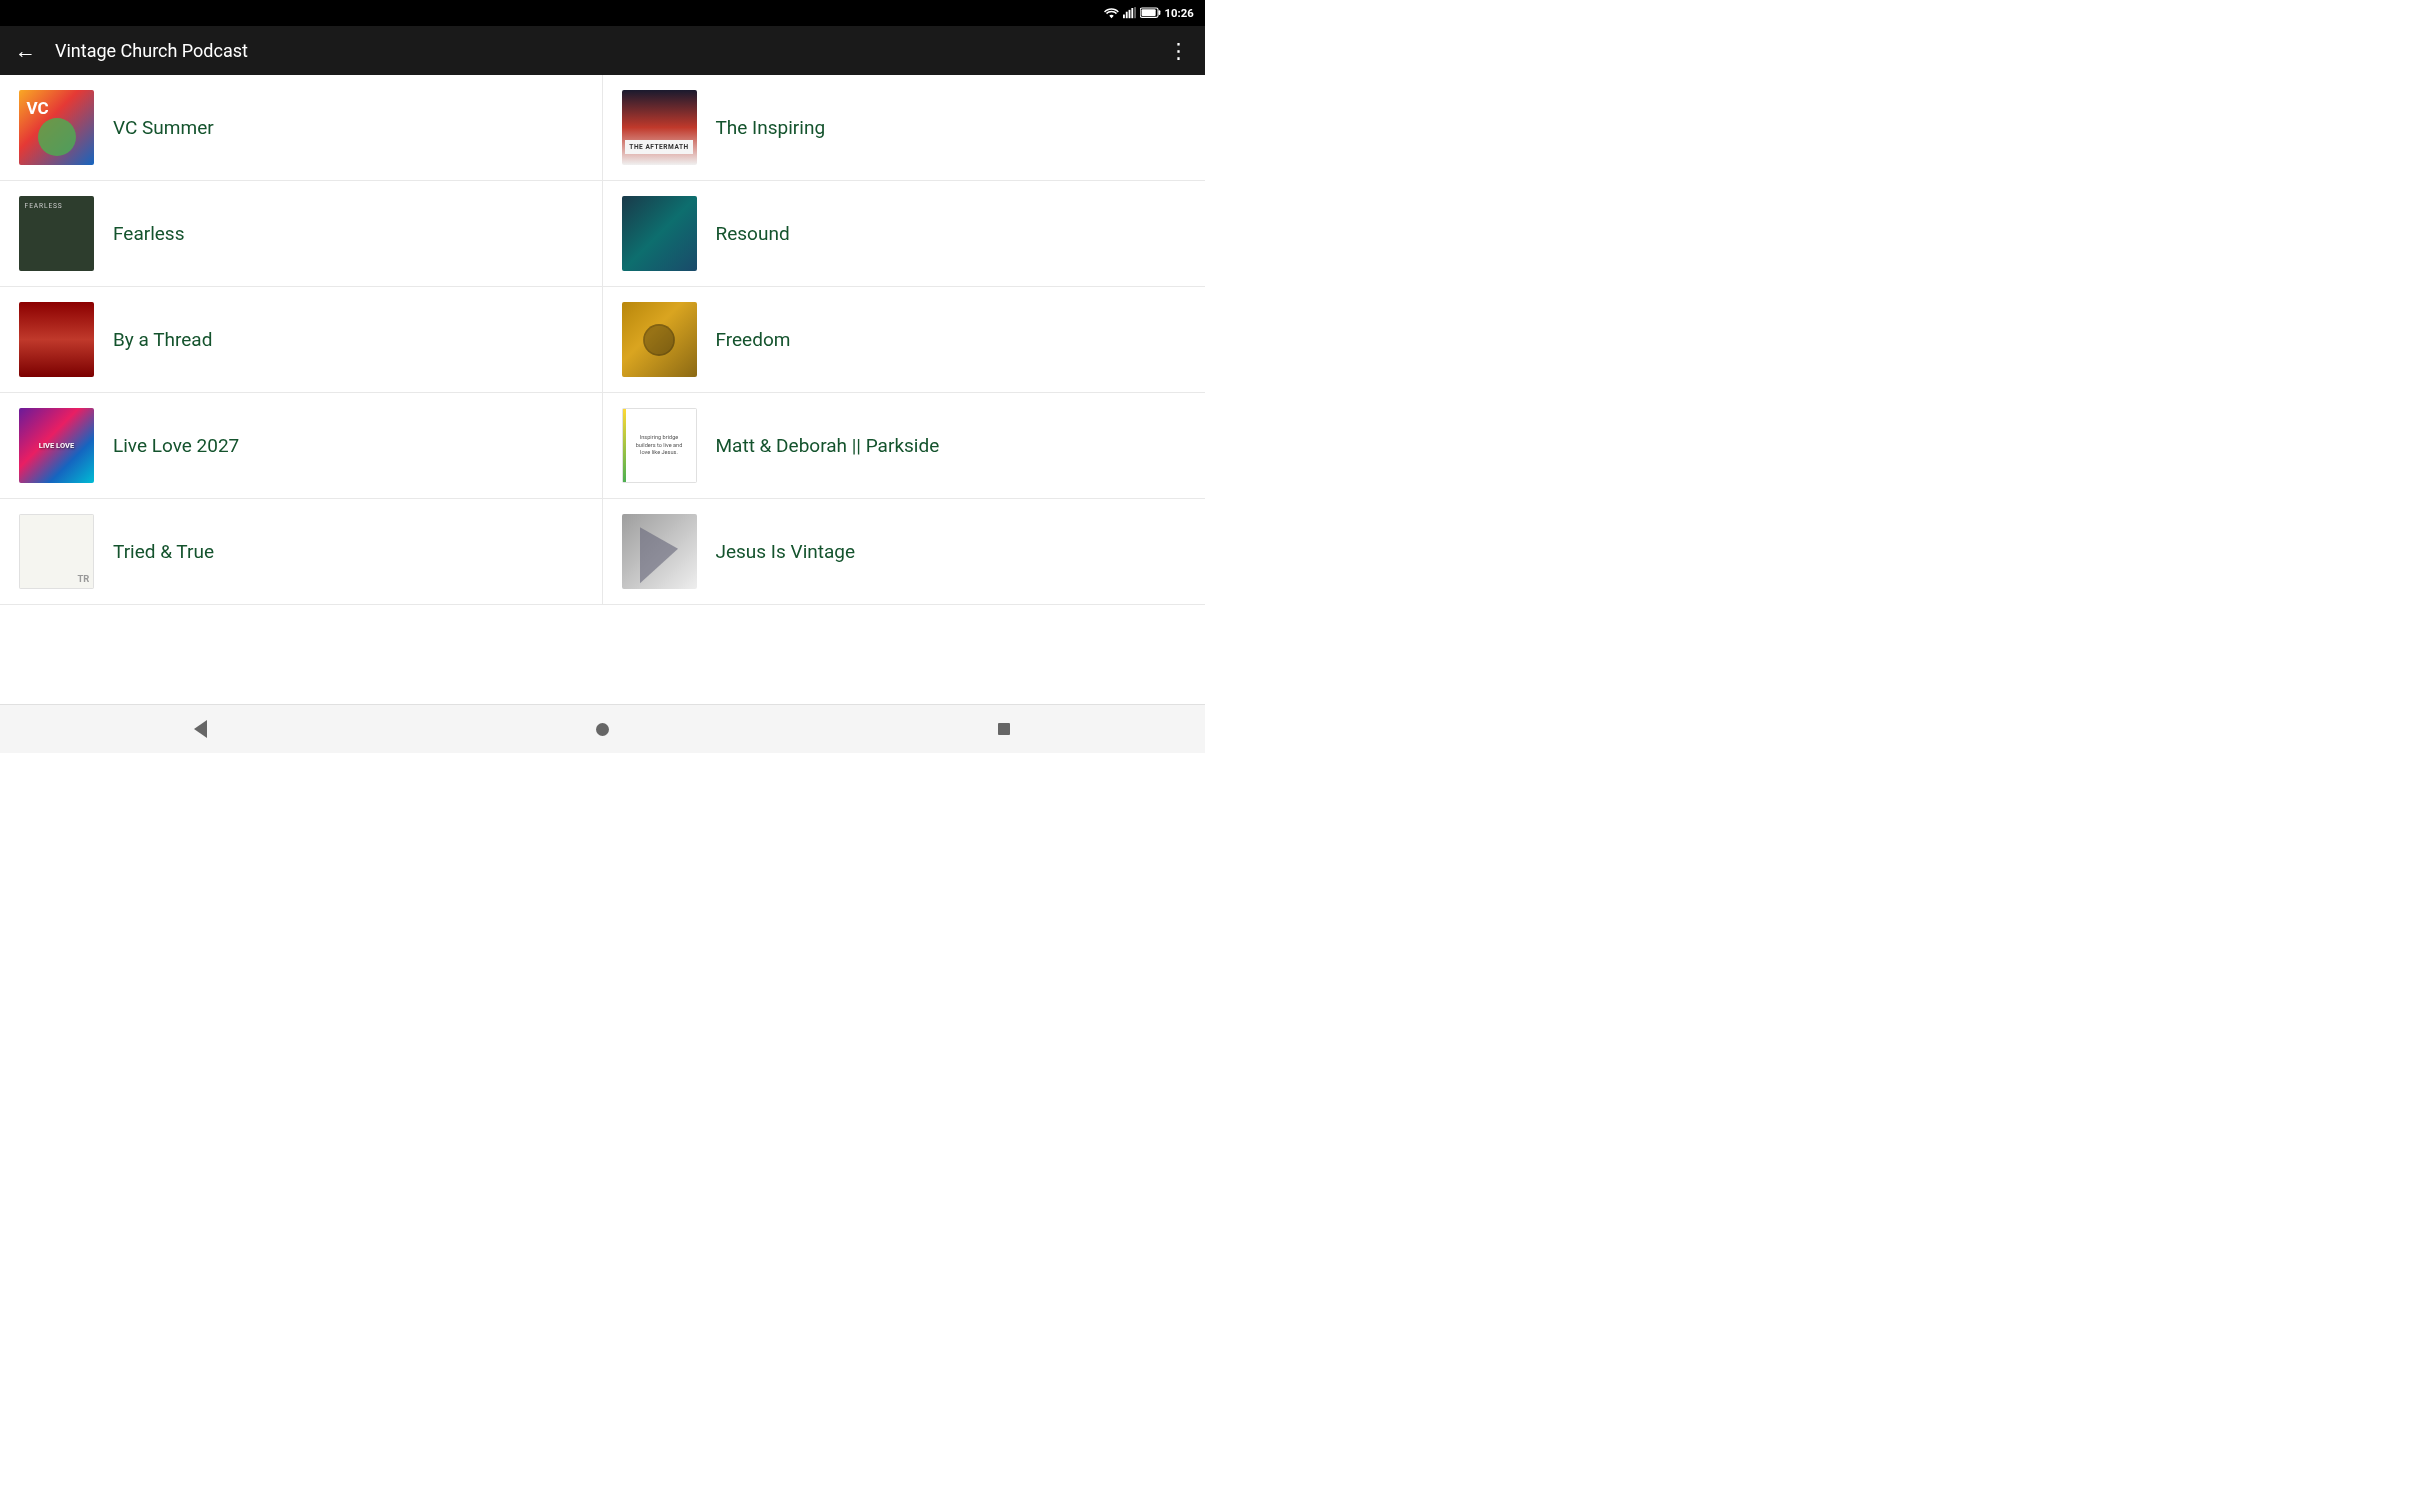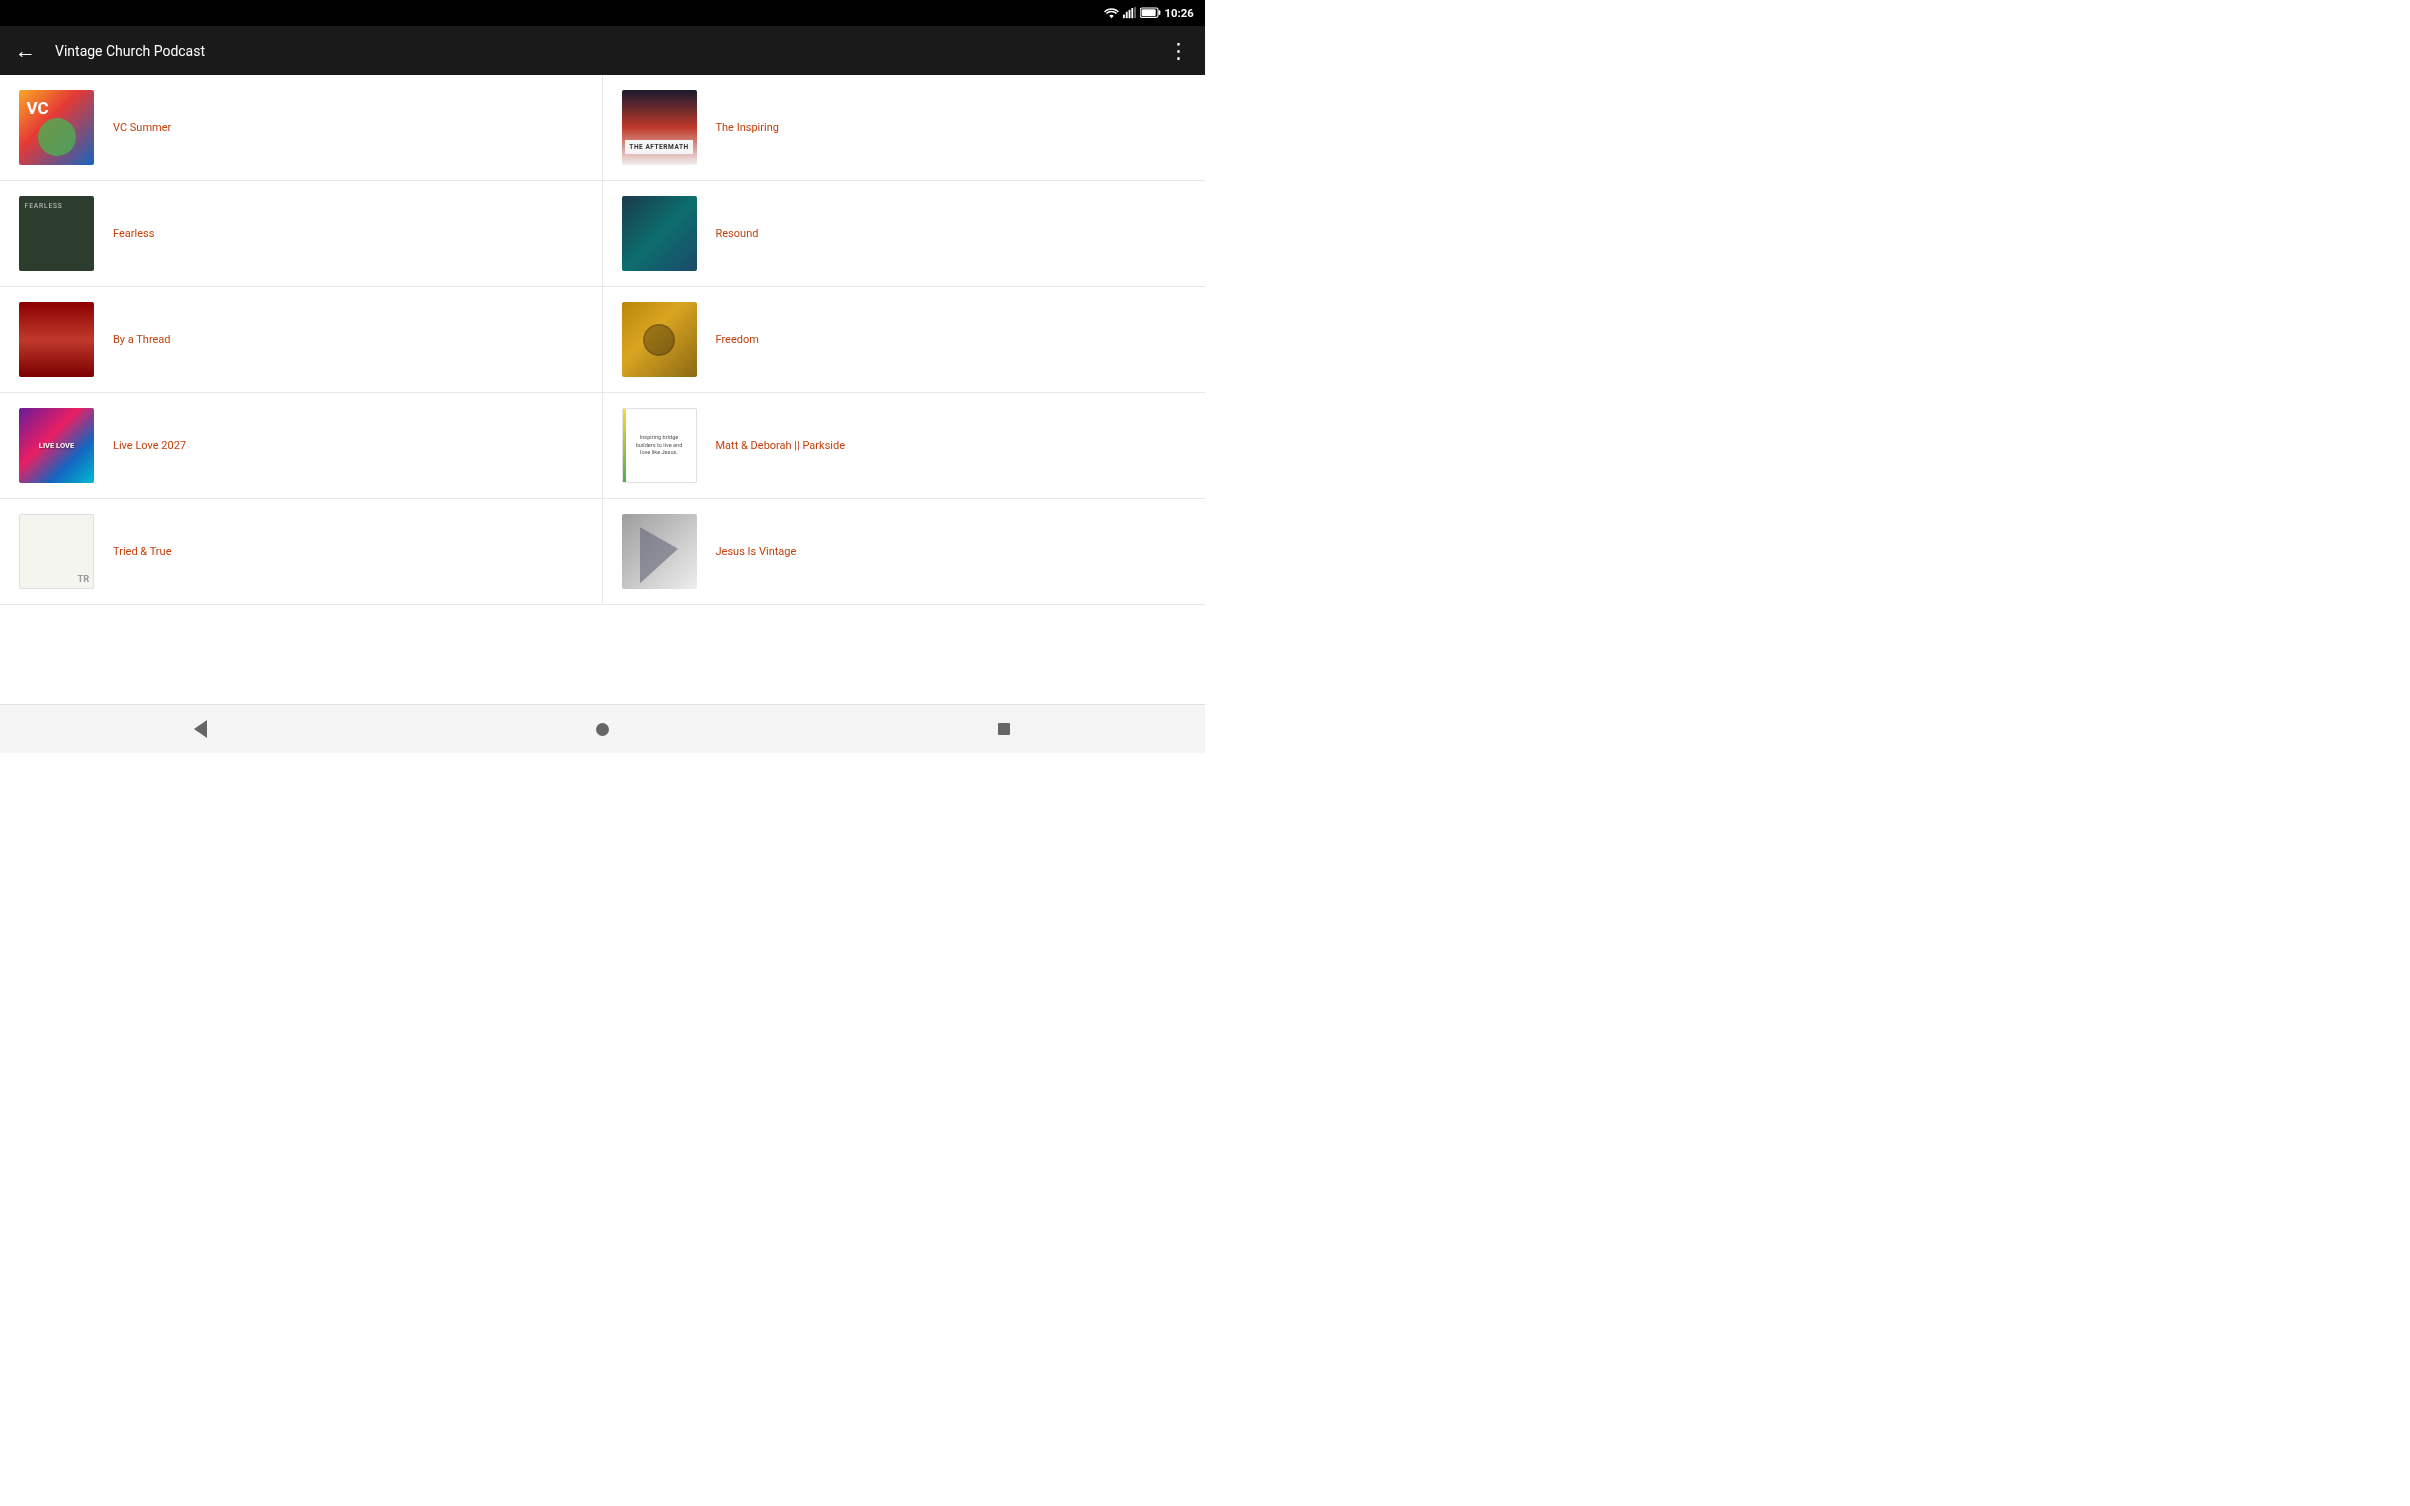"Vintage Church Podcast" .app-title { font-size: 14px -> 18px }
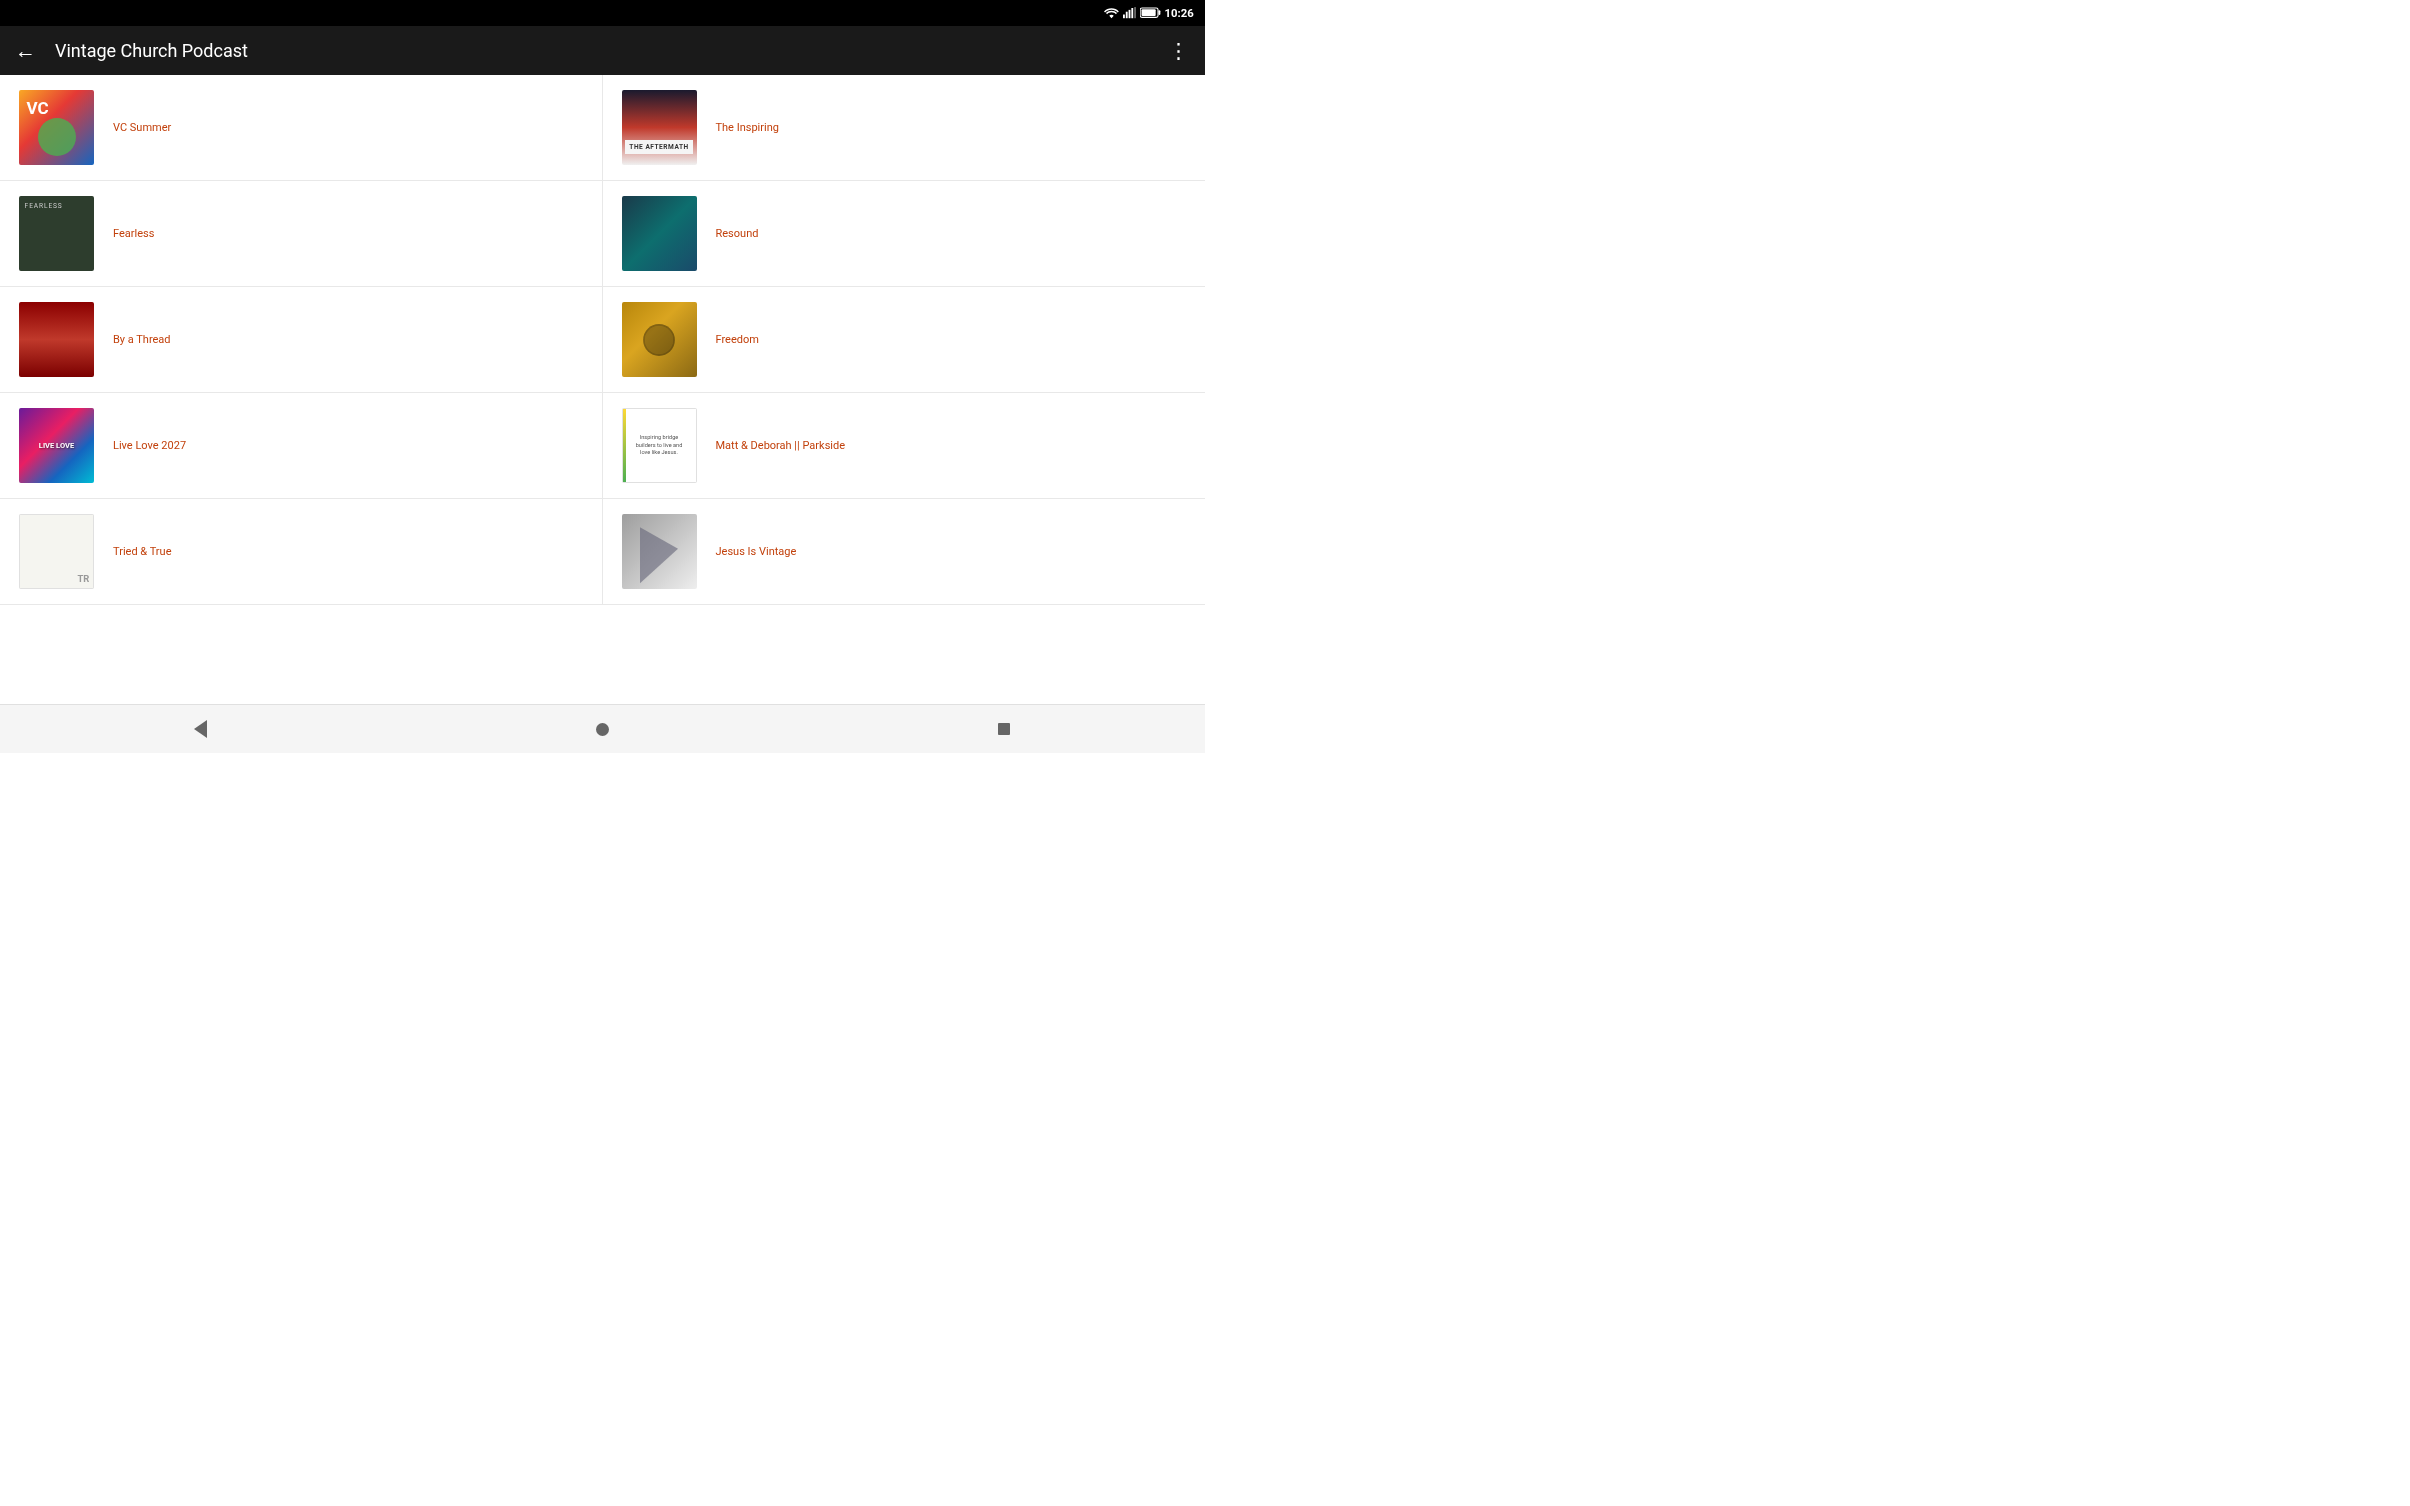"VC Summer" .podcast-name { color: #c2410c -> #14532d; font-size: 11px -> 19px }
